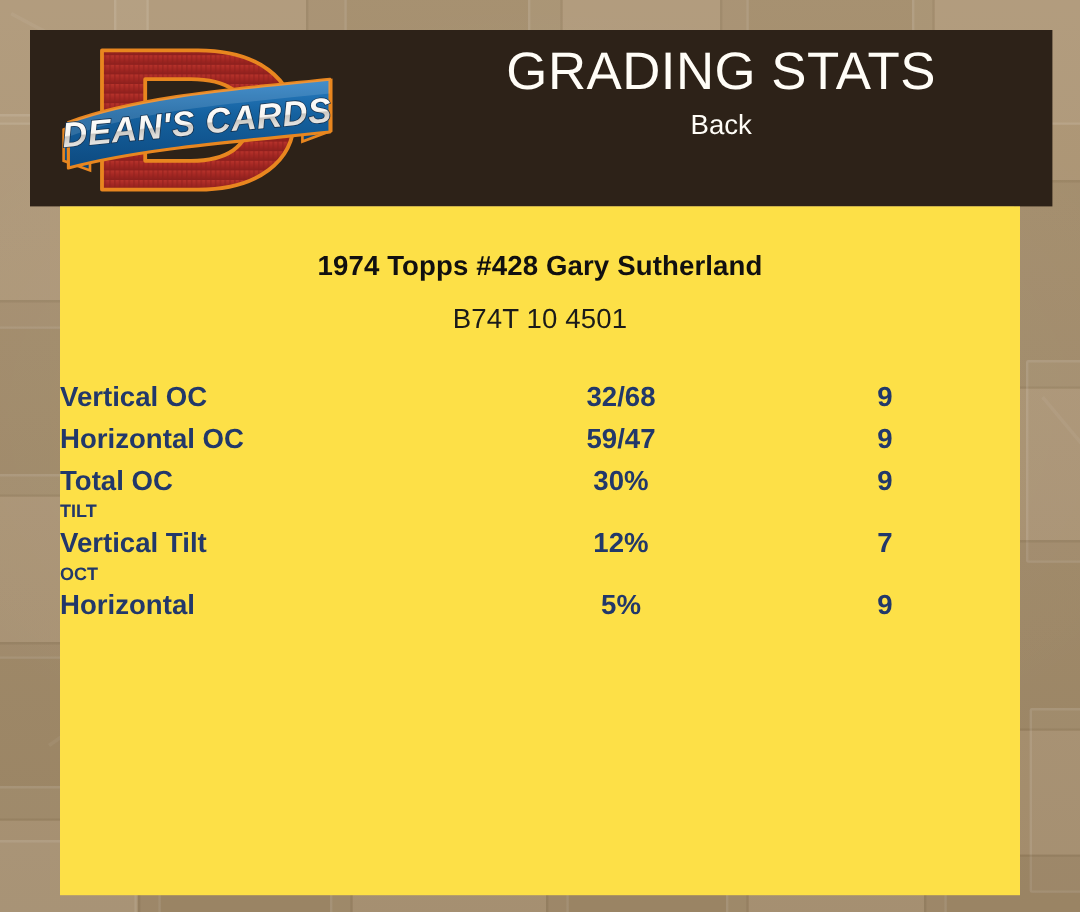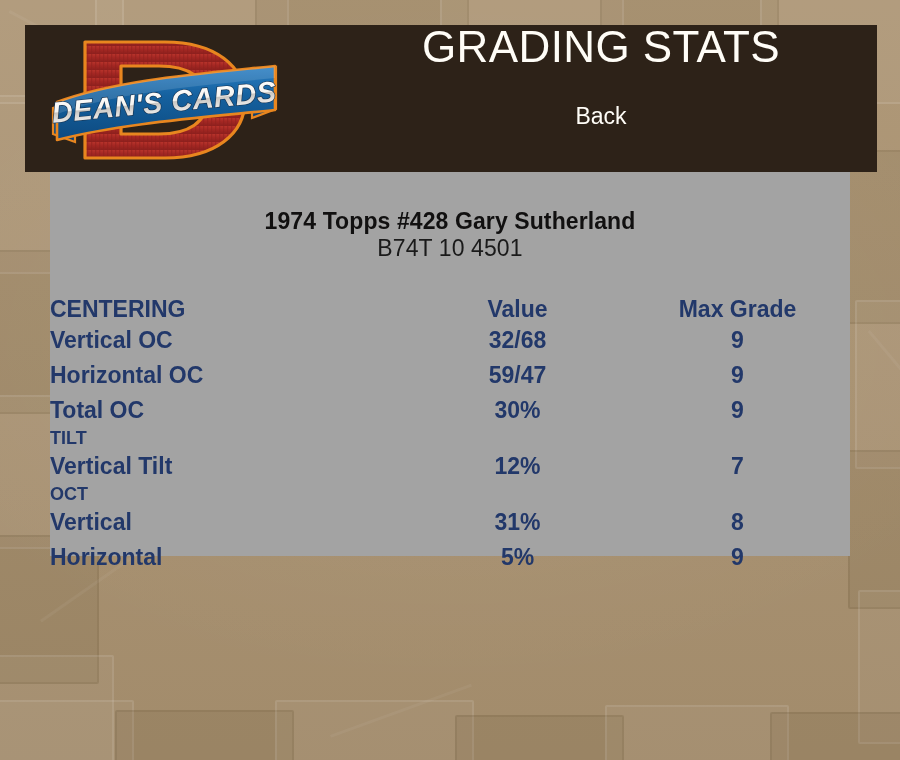"GRADING STATS" #titlewrap { justify-content: space-between -> center }
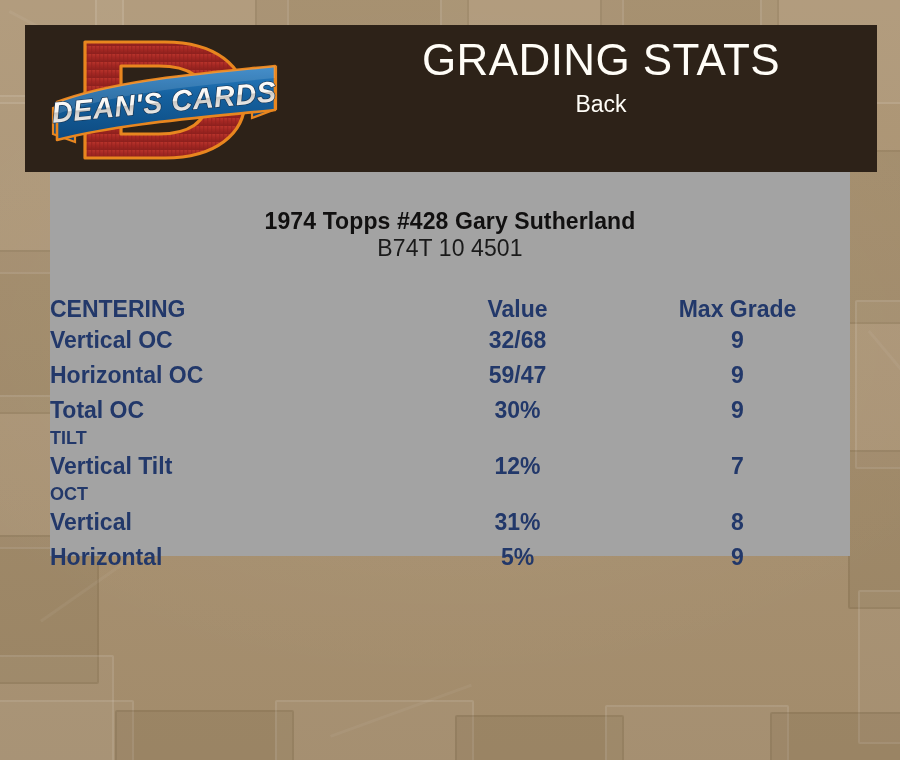"1974 Topps #428 Gary Sutherland" #panel { background: #a3a3a3 -> #fde047; height: 384px -> 574px }
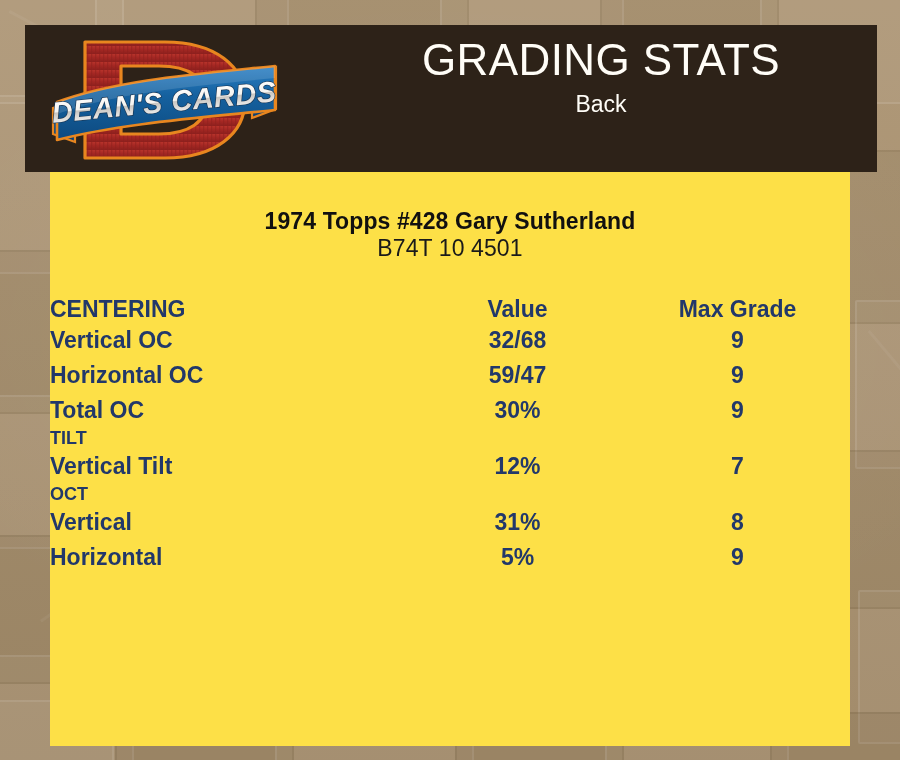"B74T 10 4501" #serial { margin-top: 0 -> 17px }
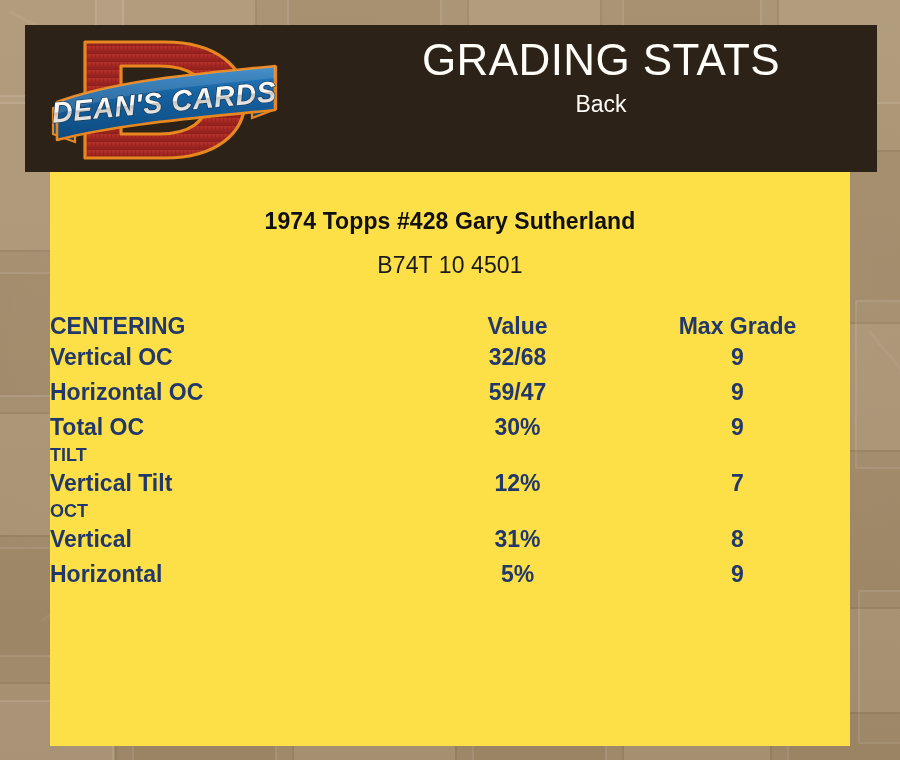"CENTERING" tr.hdr { html: <tr> <th>CENTERING</th> <th>Value</th> <th>Max Grade</th> </tr> -> none }
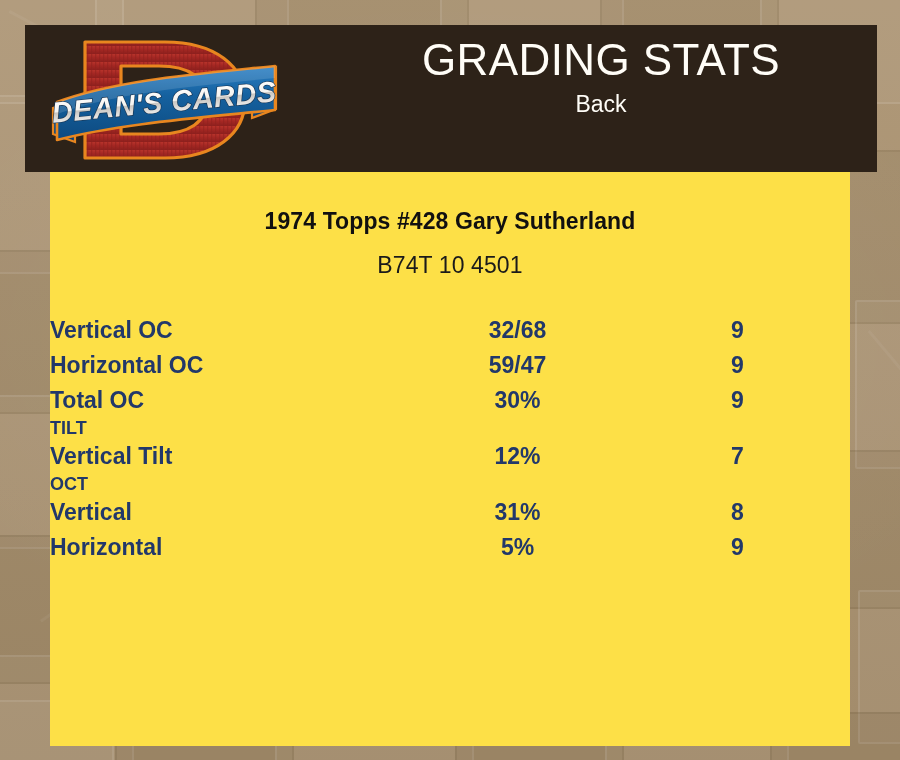"TILT" .sect td { font-size: 18px -> 15px }
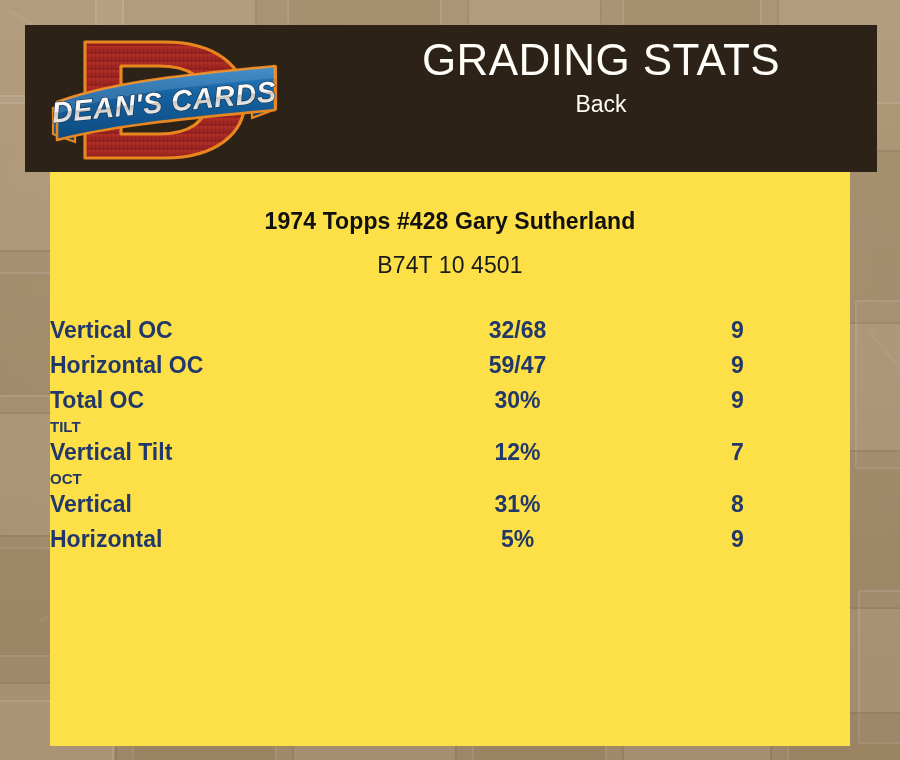"Vertical" tr.row { html: <tr> <td>Vertical</td> <td>31%</td> <td>8</td> </tr> -> none }
